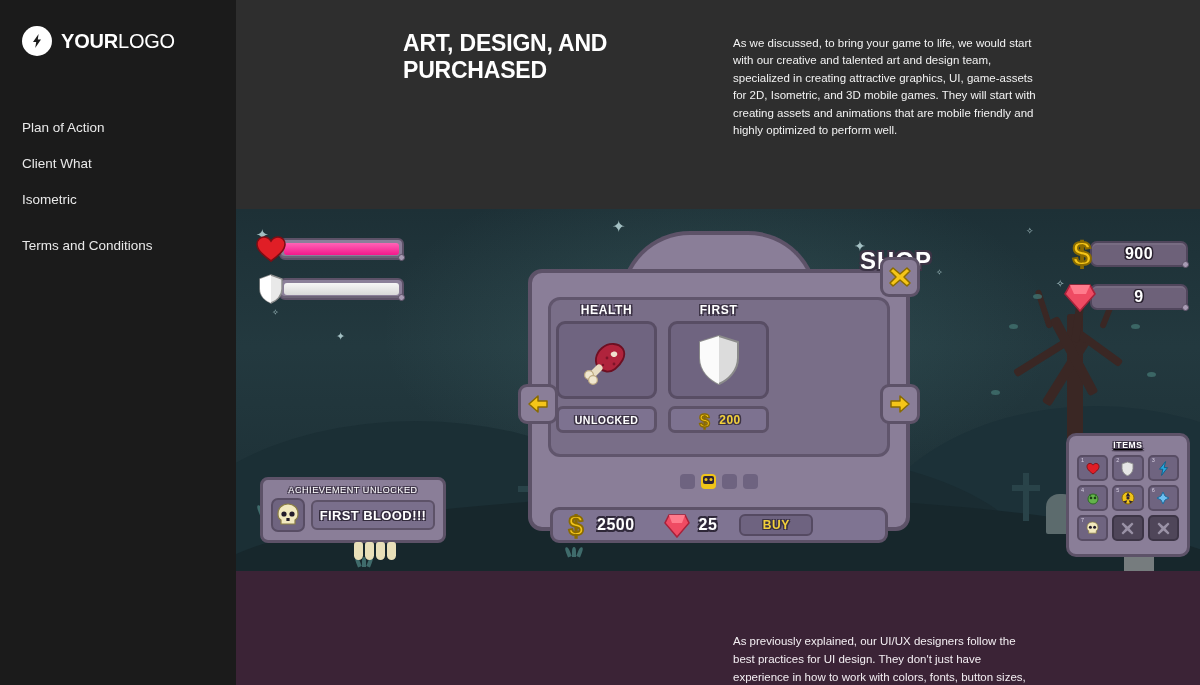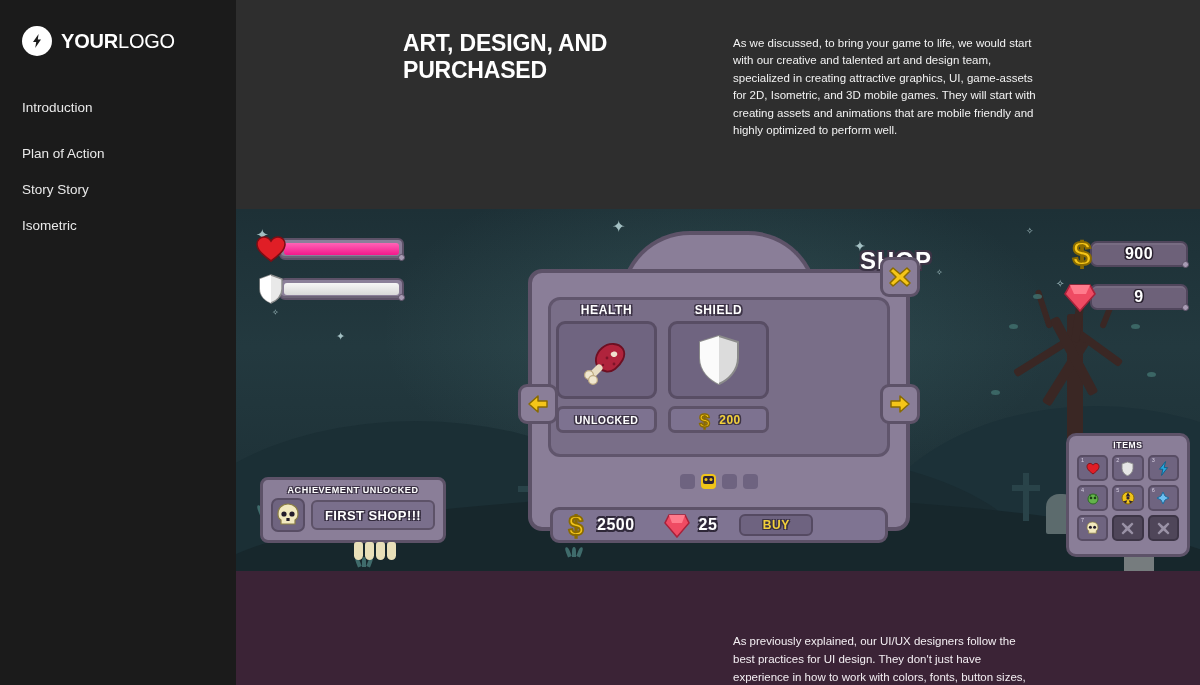"Introduction" div.nav-item { html: <div> <span>Introduction</span> </div> -> none }
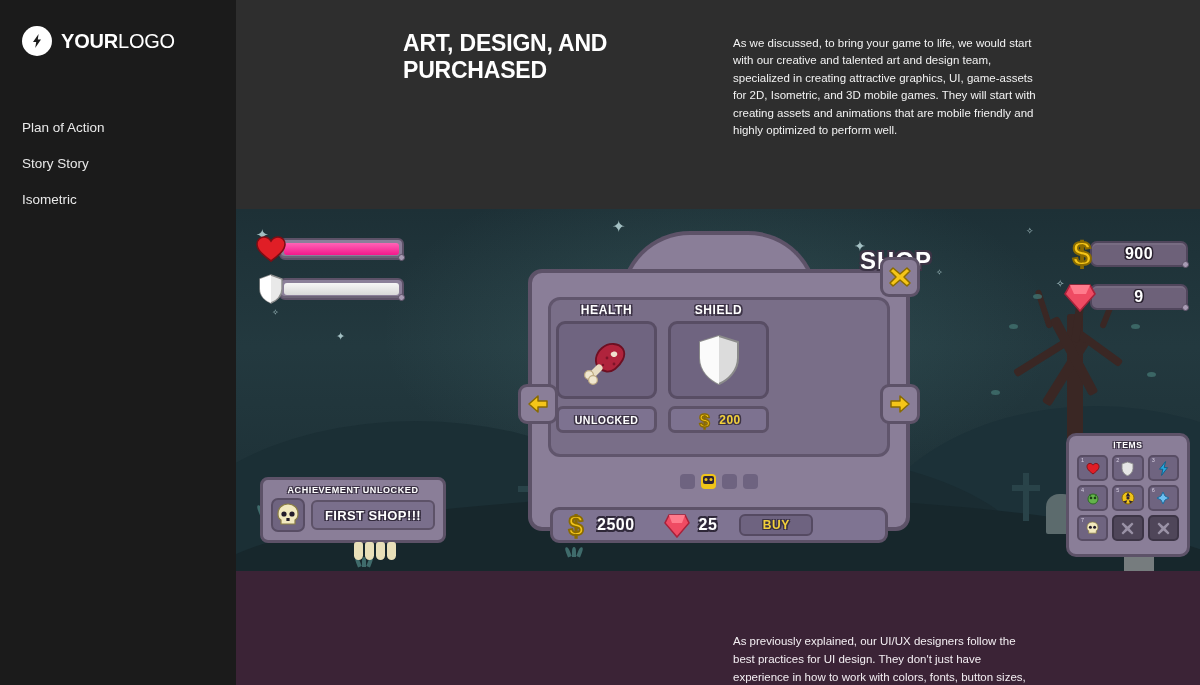"Story Story" span { text: Story Story -> Client What }
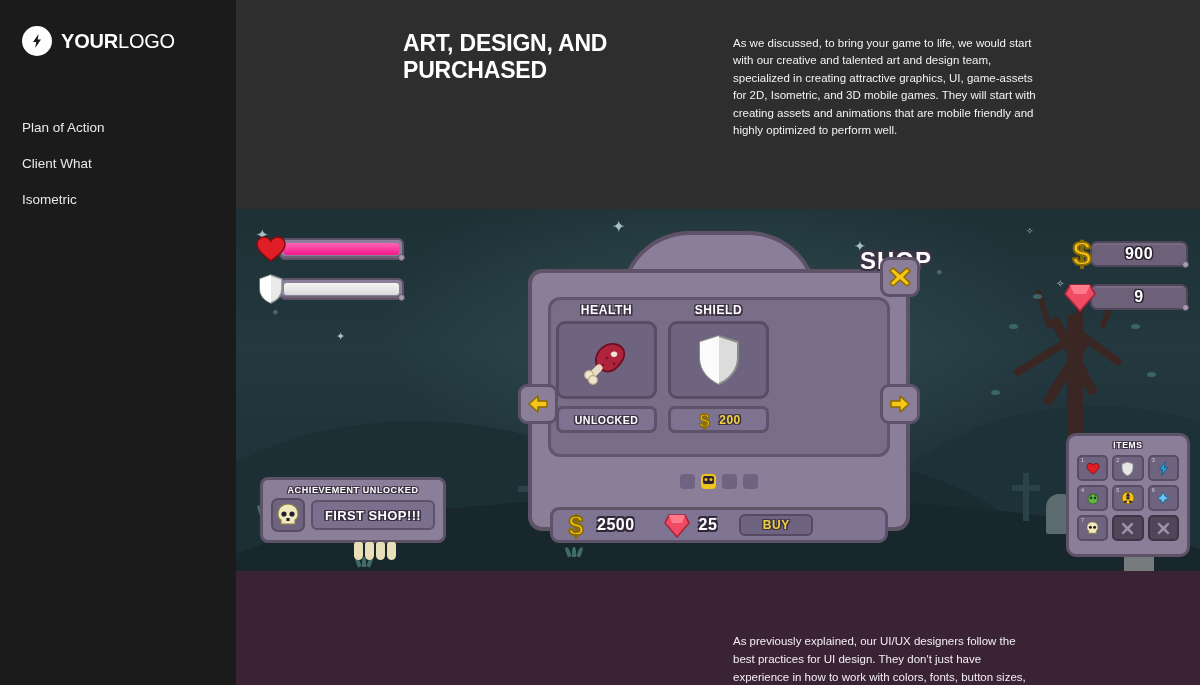"Terms and Conditions" div.nav-item { html: none -> <div> <span>Terms and Conditions</span> </div> }
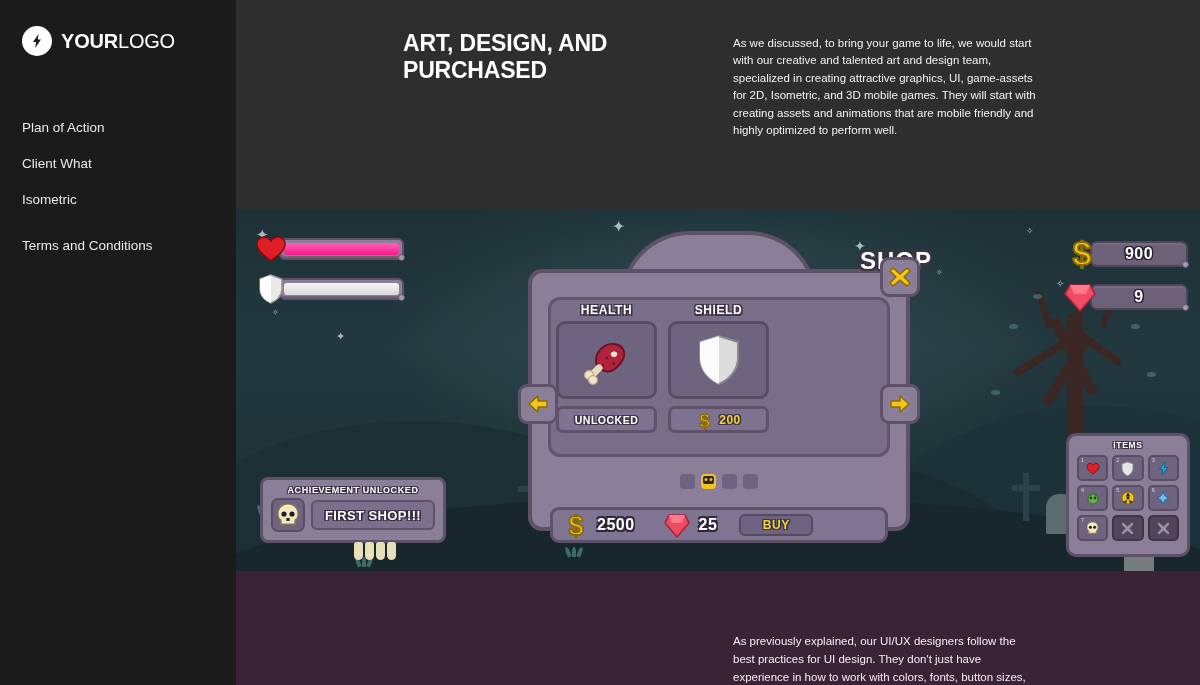"SHIELD" div.slot-name { text: SHIELD -> FIRST }
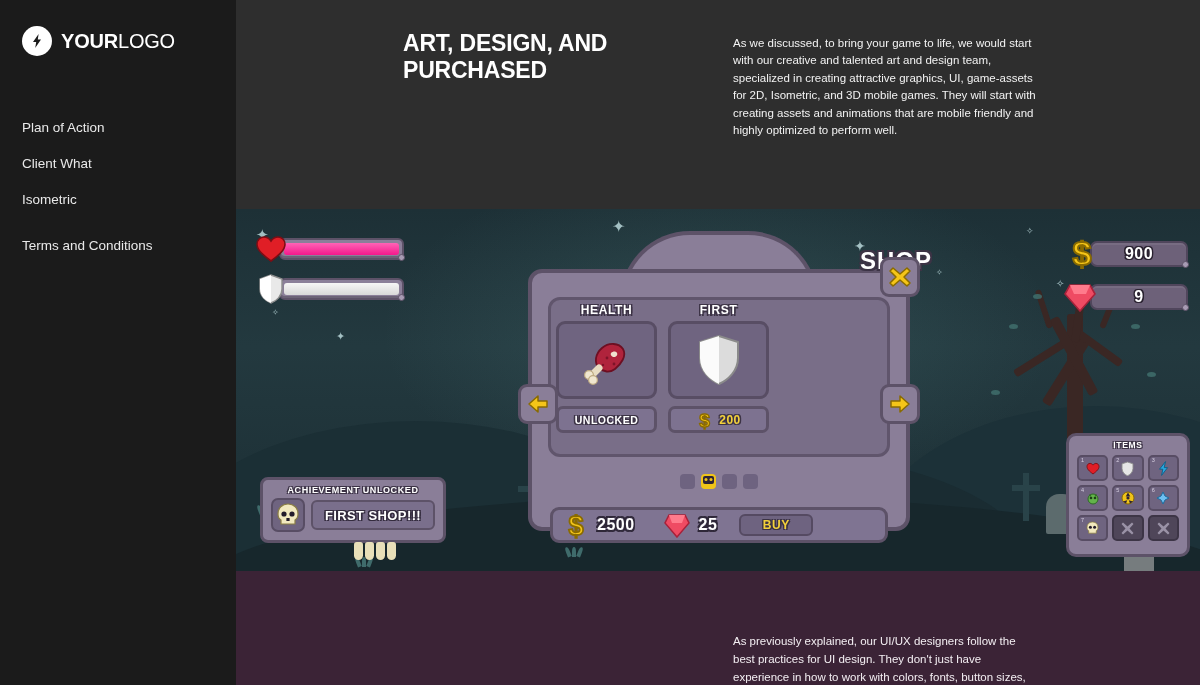"ITEMS" .items { text-decoration: none -> underline }
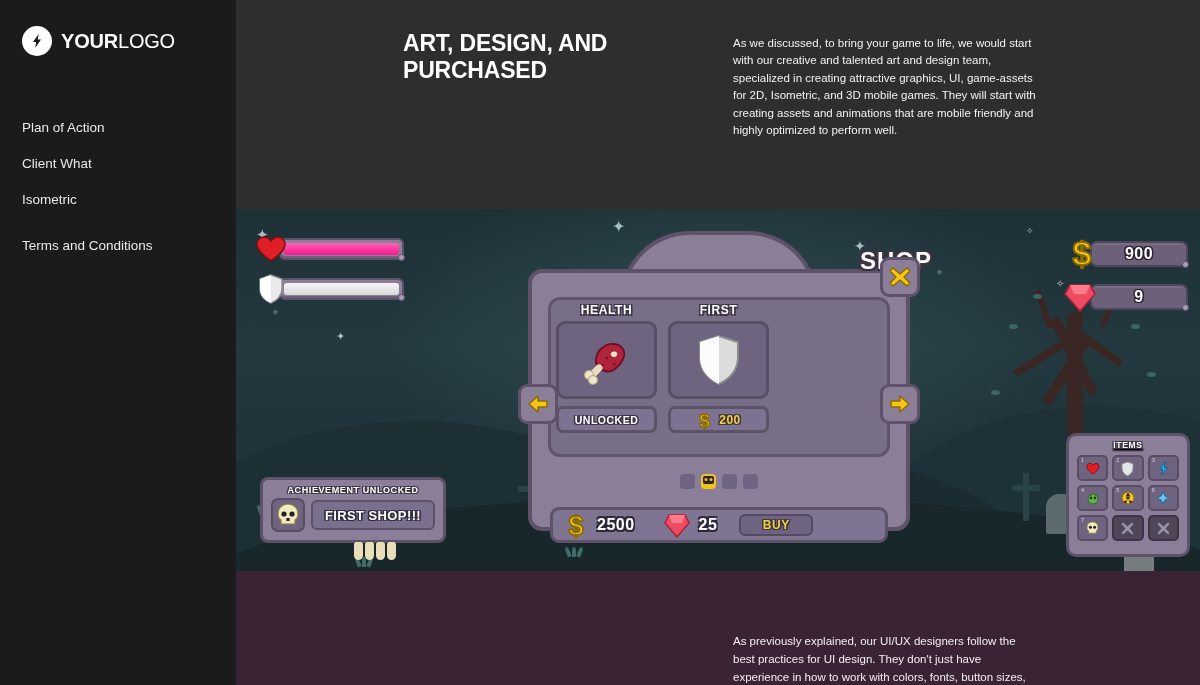"ACHIEVEMENT UNLOCKED" .toast-title { font-weight: bold -> normal }
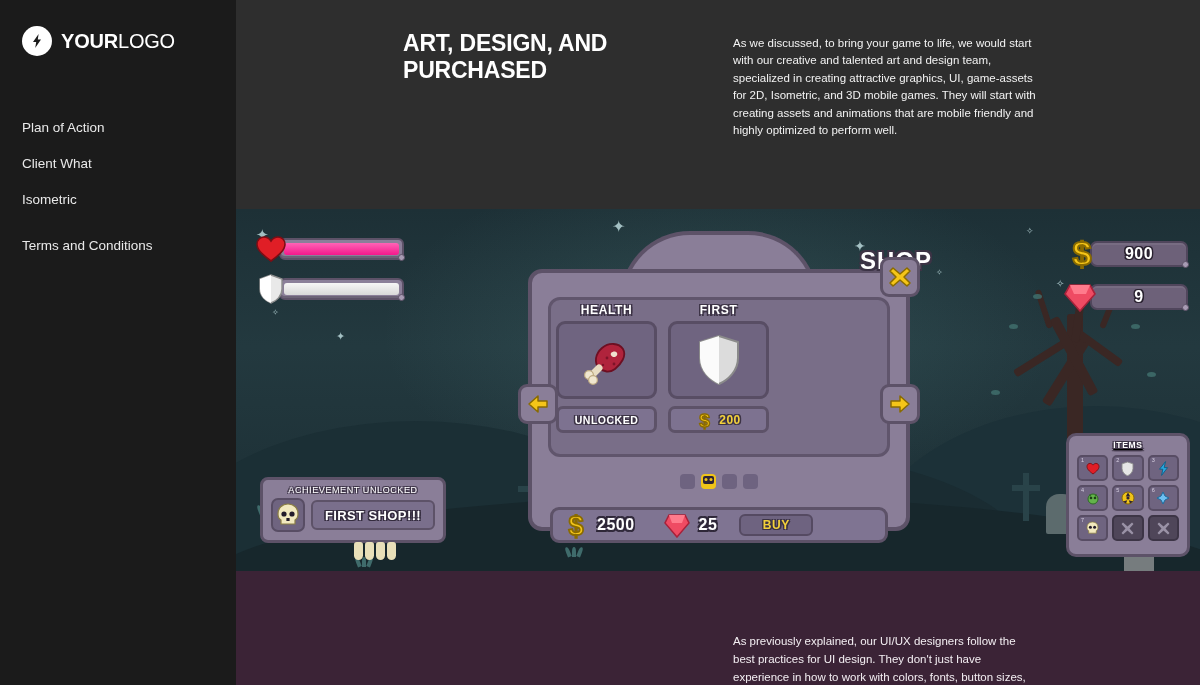"FIRST SHOP!!!" span { text: SHOP -> BLOOD }
